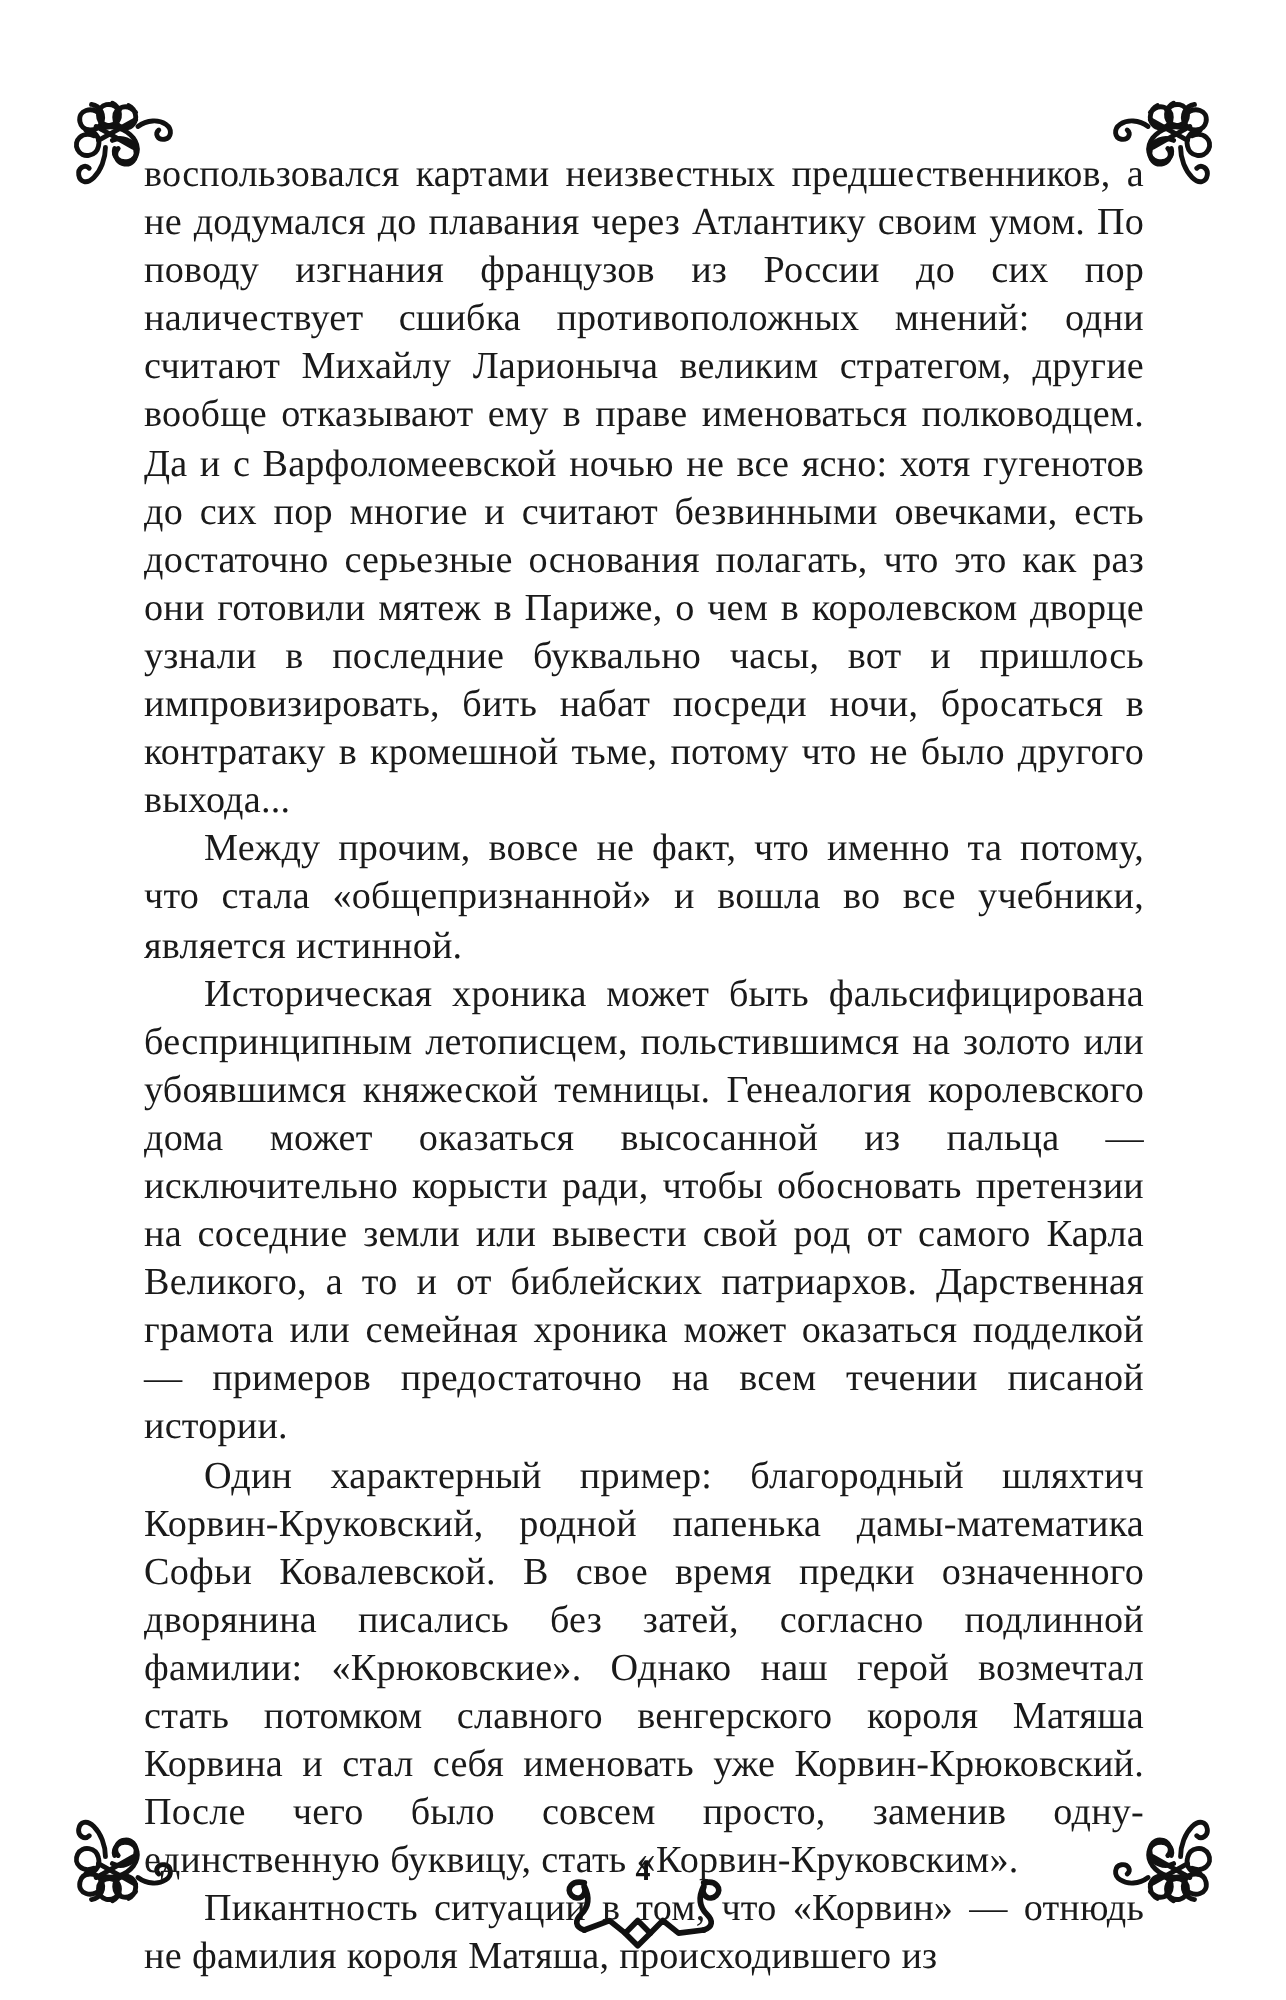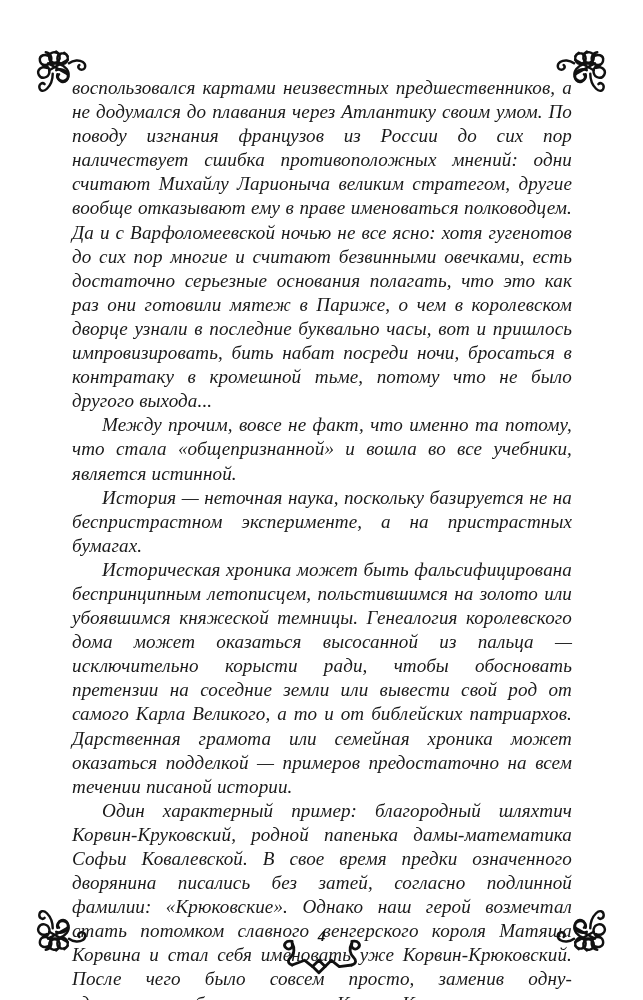"воспользовался картами неизвестных" .page { font-style: italic -> none }
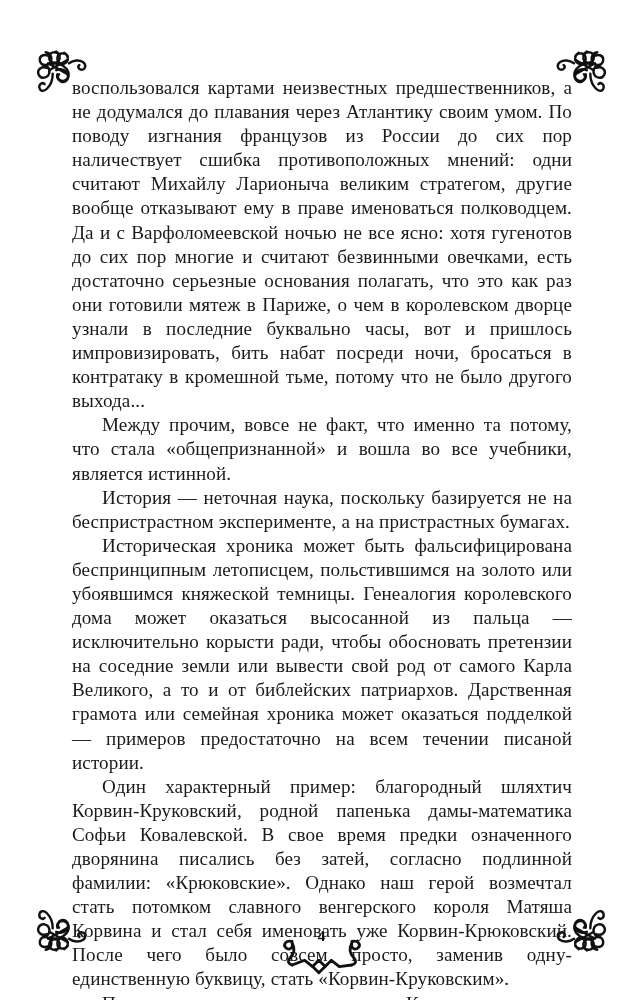"История — неточная наука, поскольку" p.para { html: <p>История — неточная наука, поскольку базируется не на беспристрастном эксперименте, а на пристрастных бумагах.</p> -> none }
